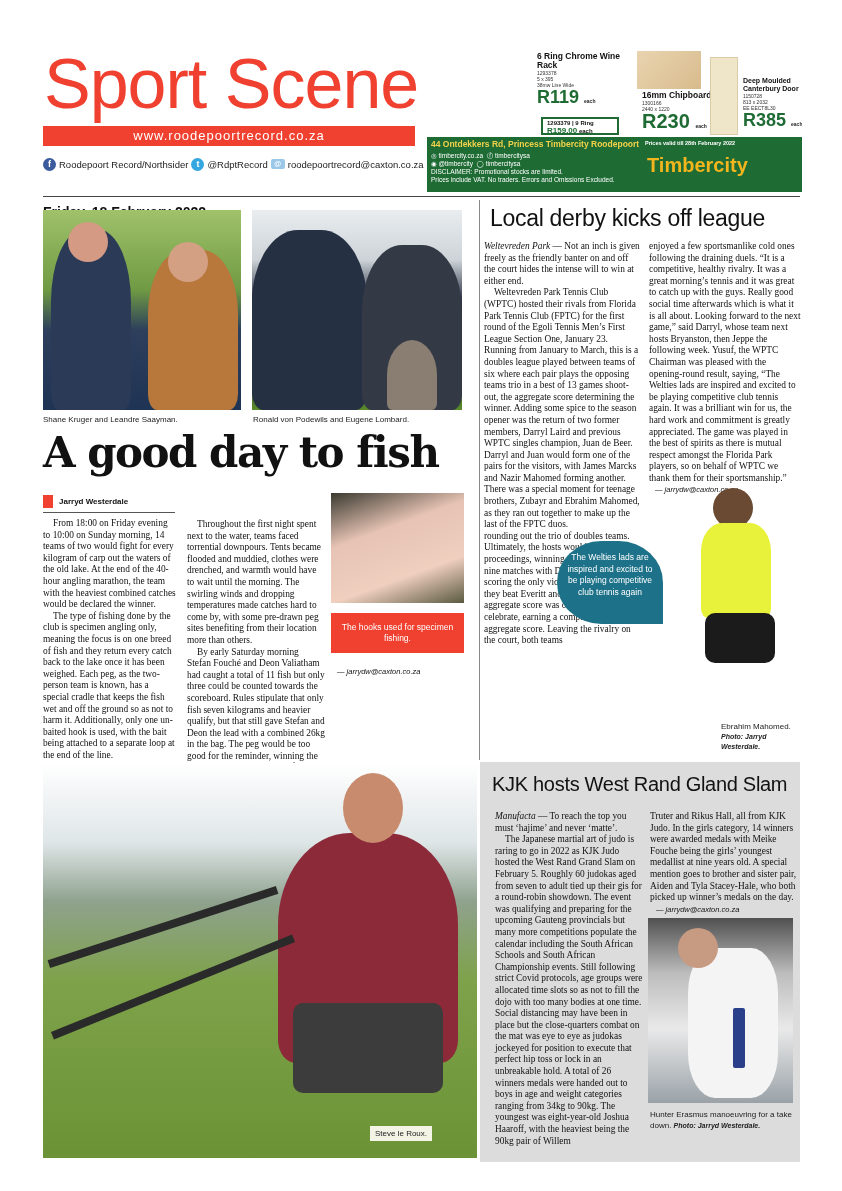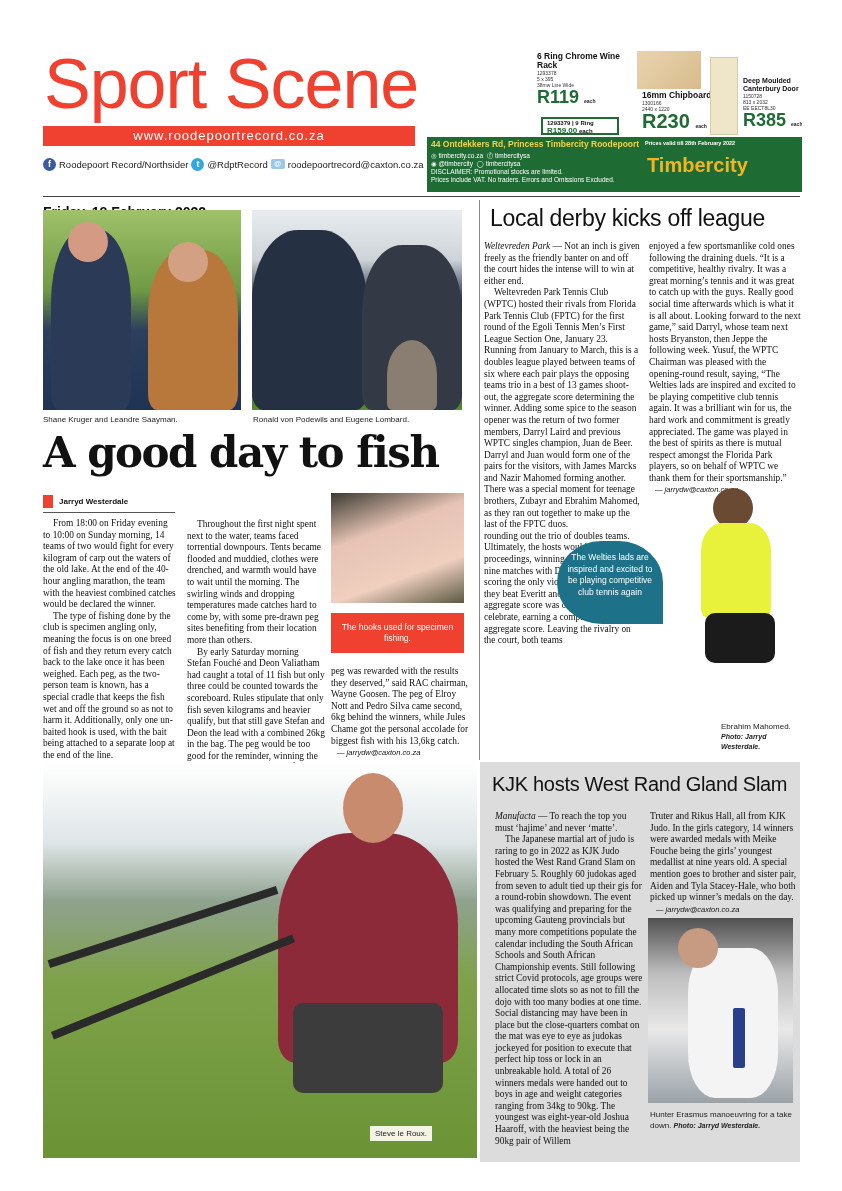"peg was rewarded with the" p.noindent { html: <p>peg was rewarded with the results they deserved,” said RAC chairman, Wayne Goosen. The peg of Elroy Nott and Pedro Silva came second, 6kg behind the winners, while Jules Chame got the personal accolade for biggest fish with his 13,6kg catch.</p> -> none }
